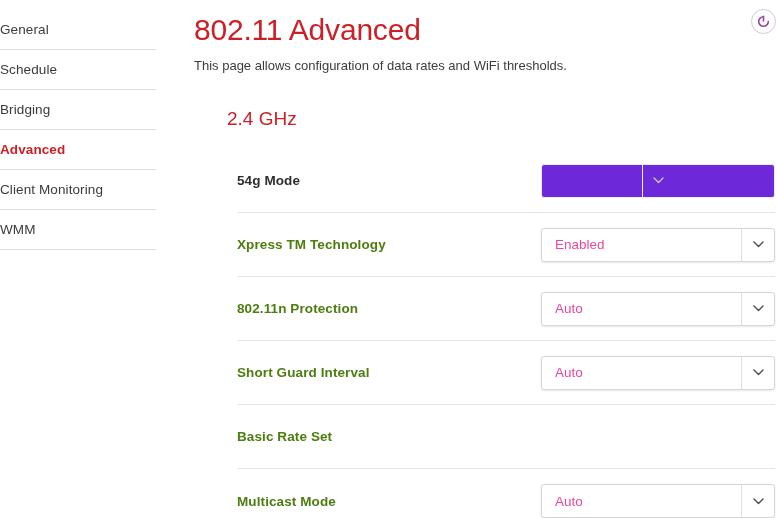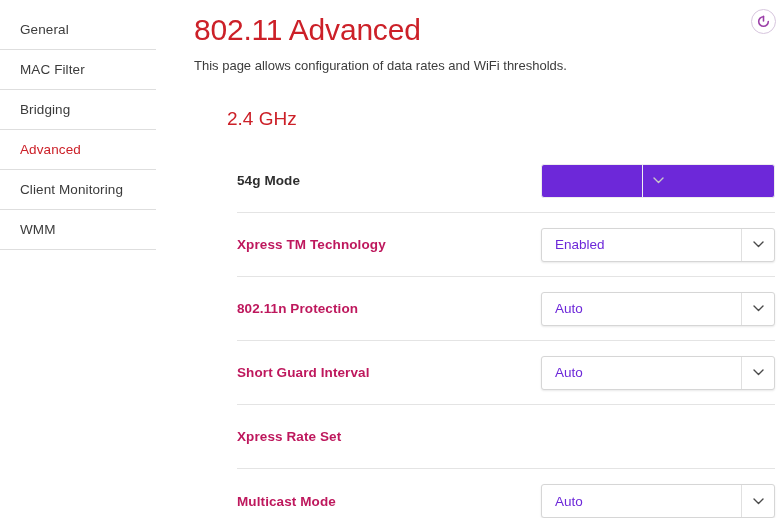"General" .nav-item { padding-left: 20px -> none }
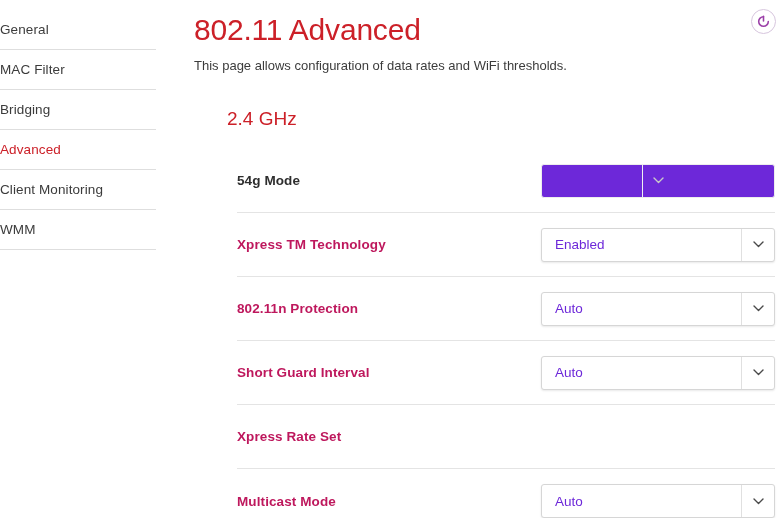"Schedule" div.nav-item { html: none -> <div>Schedule</div> }
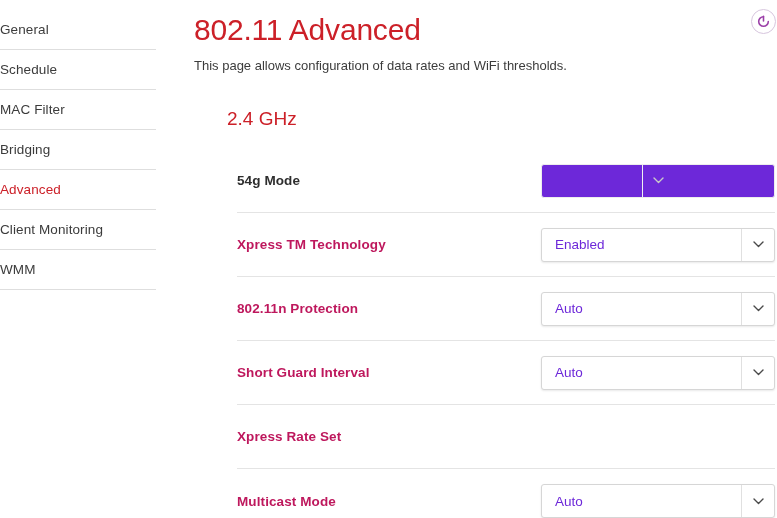"MAC Filter" div.nav-item { html: <div>MAC Filter</div> -> none }
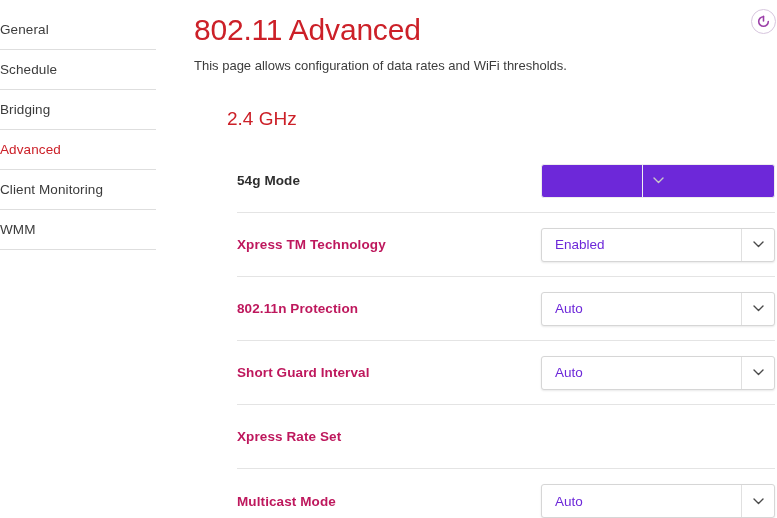"Advanced" .nav-item.active { font-weight: normal -> bold }
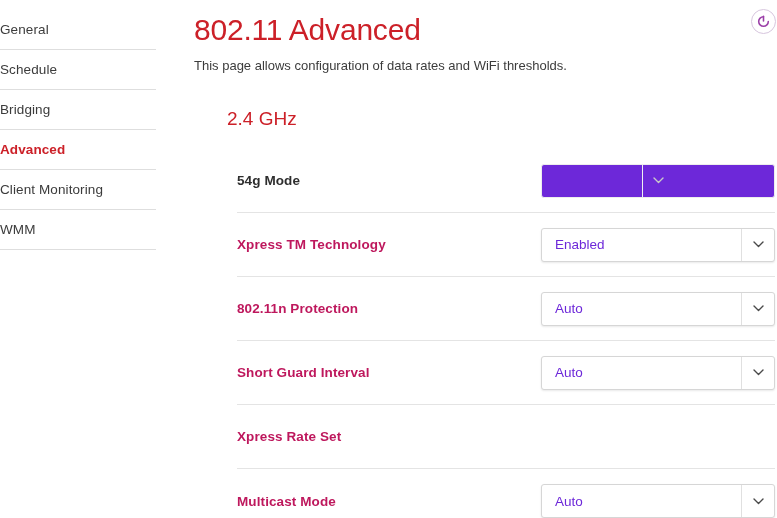"Xpress TM Technology" .row-label { color: #be185d -> #4d7c0f }
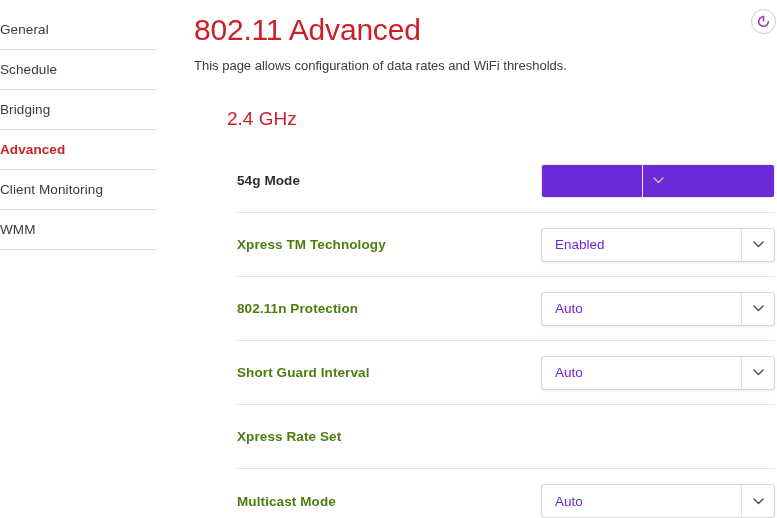"Enabled" .select-value { color: #6d28d9 -> #ec4899 }
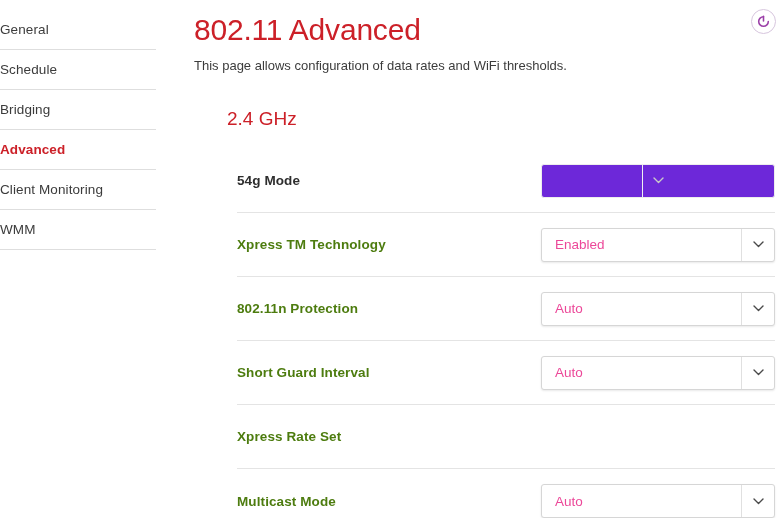"Xpress Rate Set" div.row-label { text: Xpress -> Basic }
